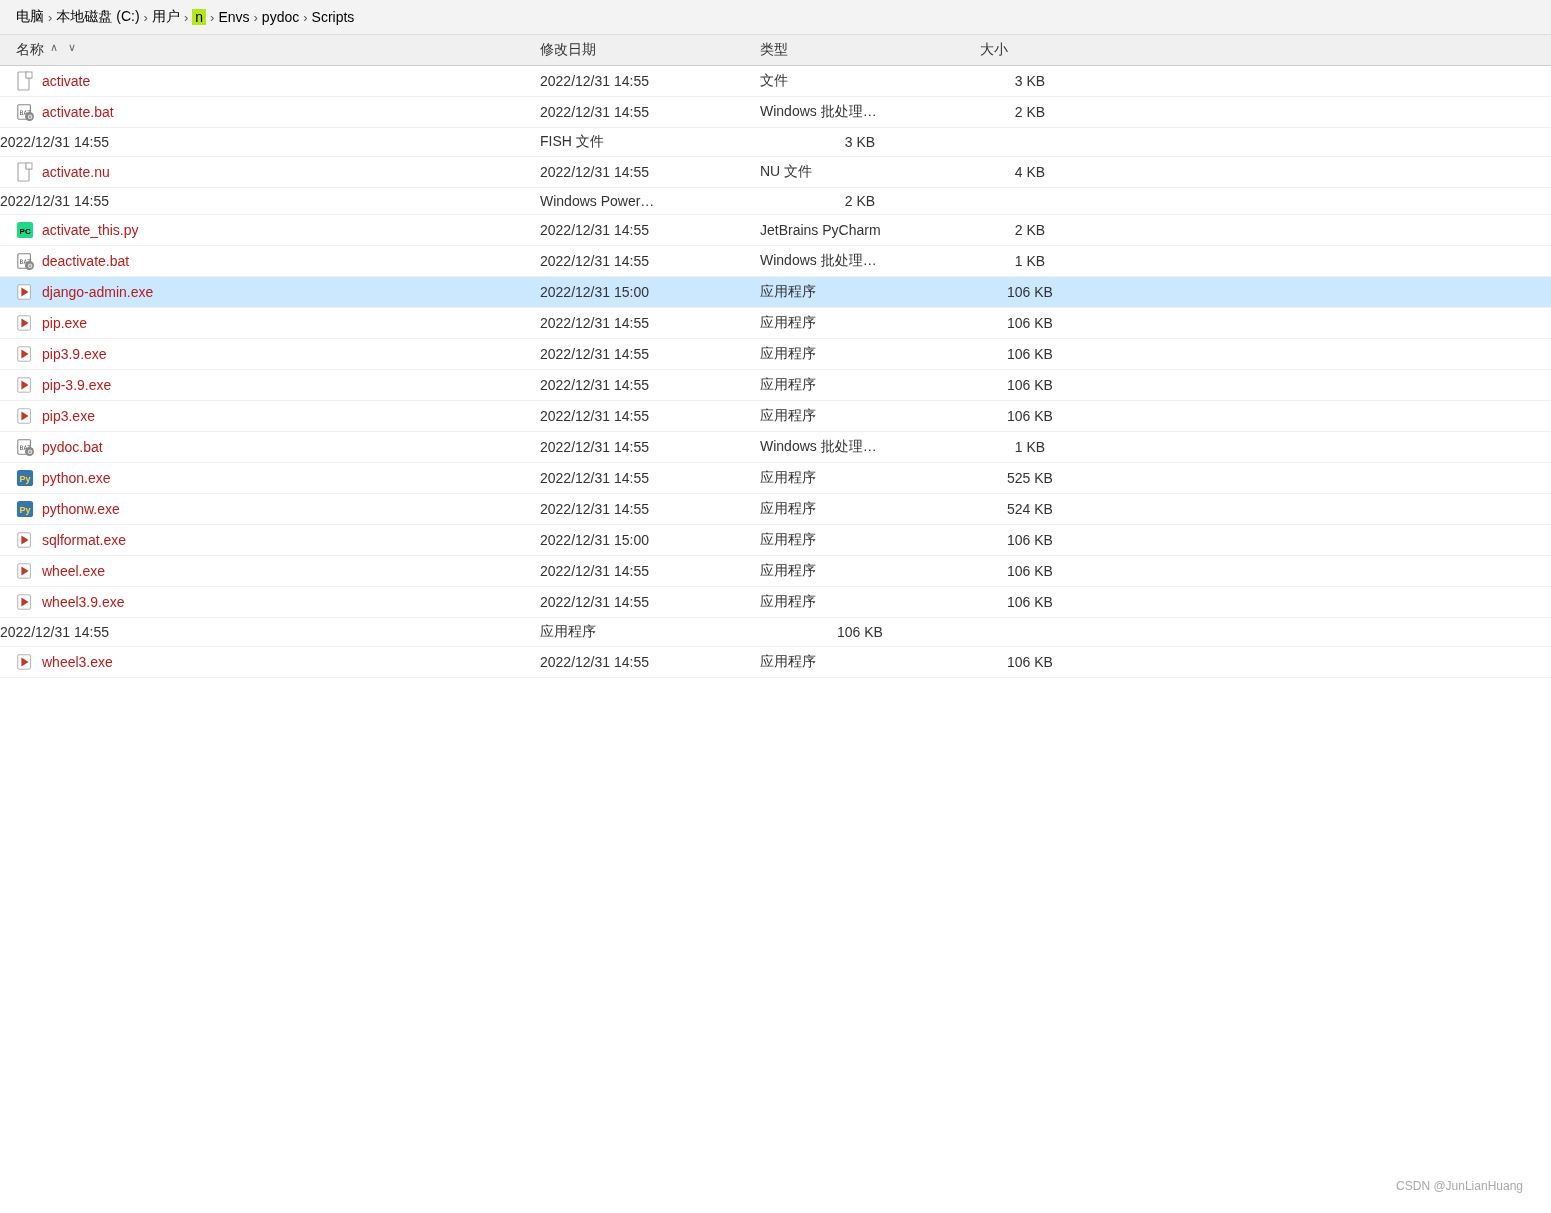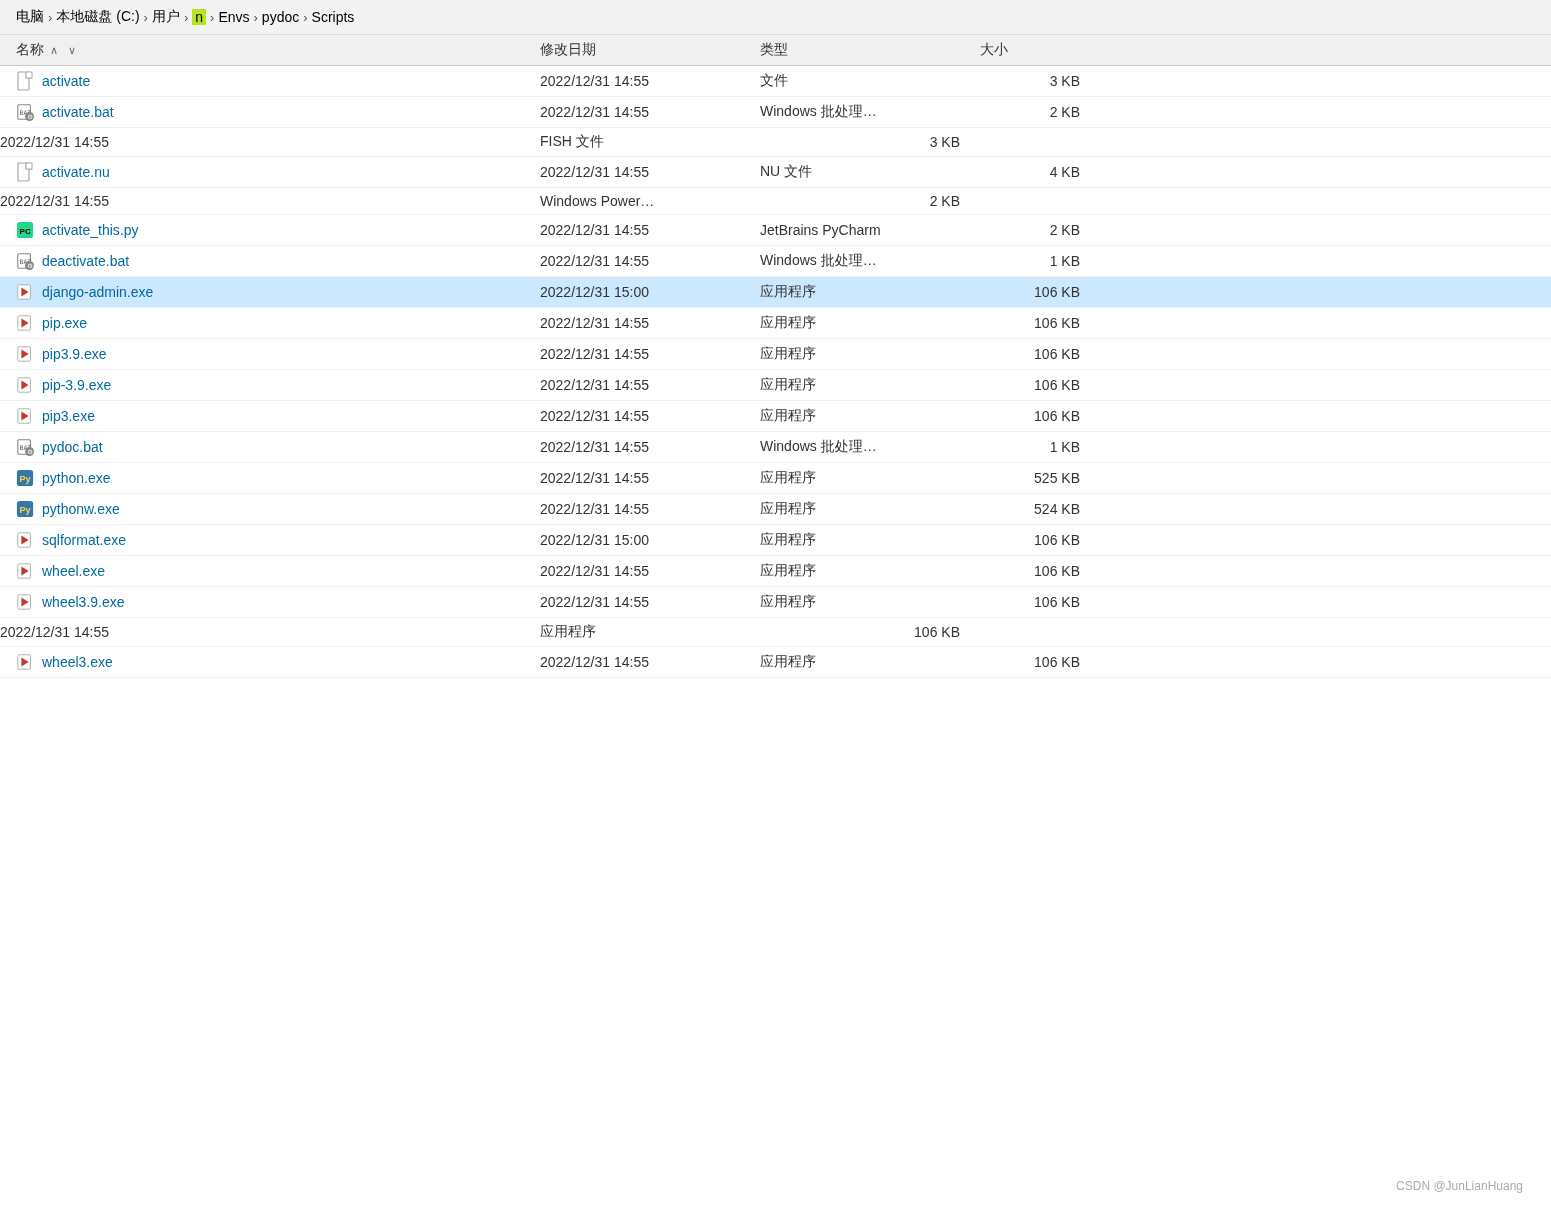"名称" .col-name { align-items: center -> none }
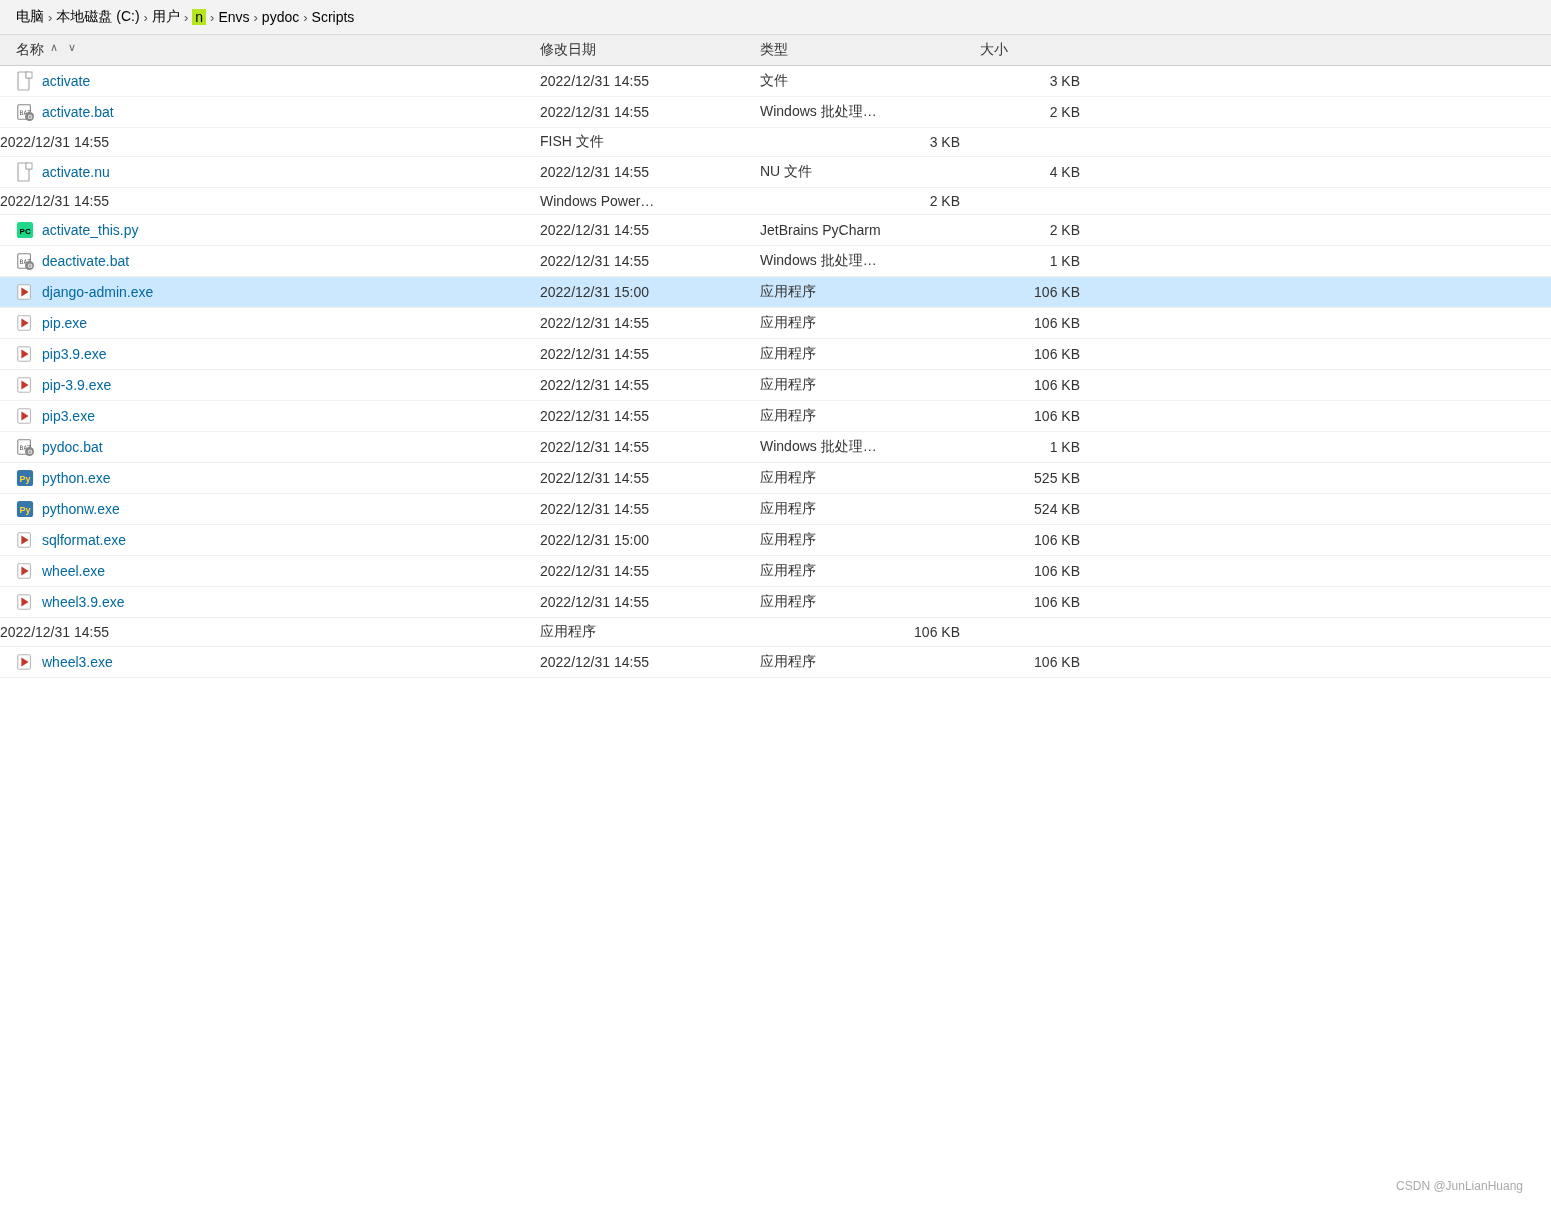"activate" .file-name-text { color: #0369a1 -> #b91c1c }
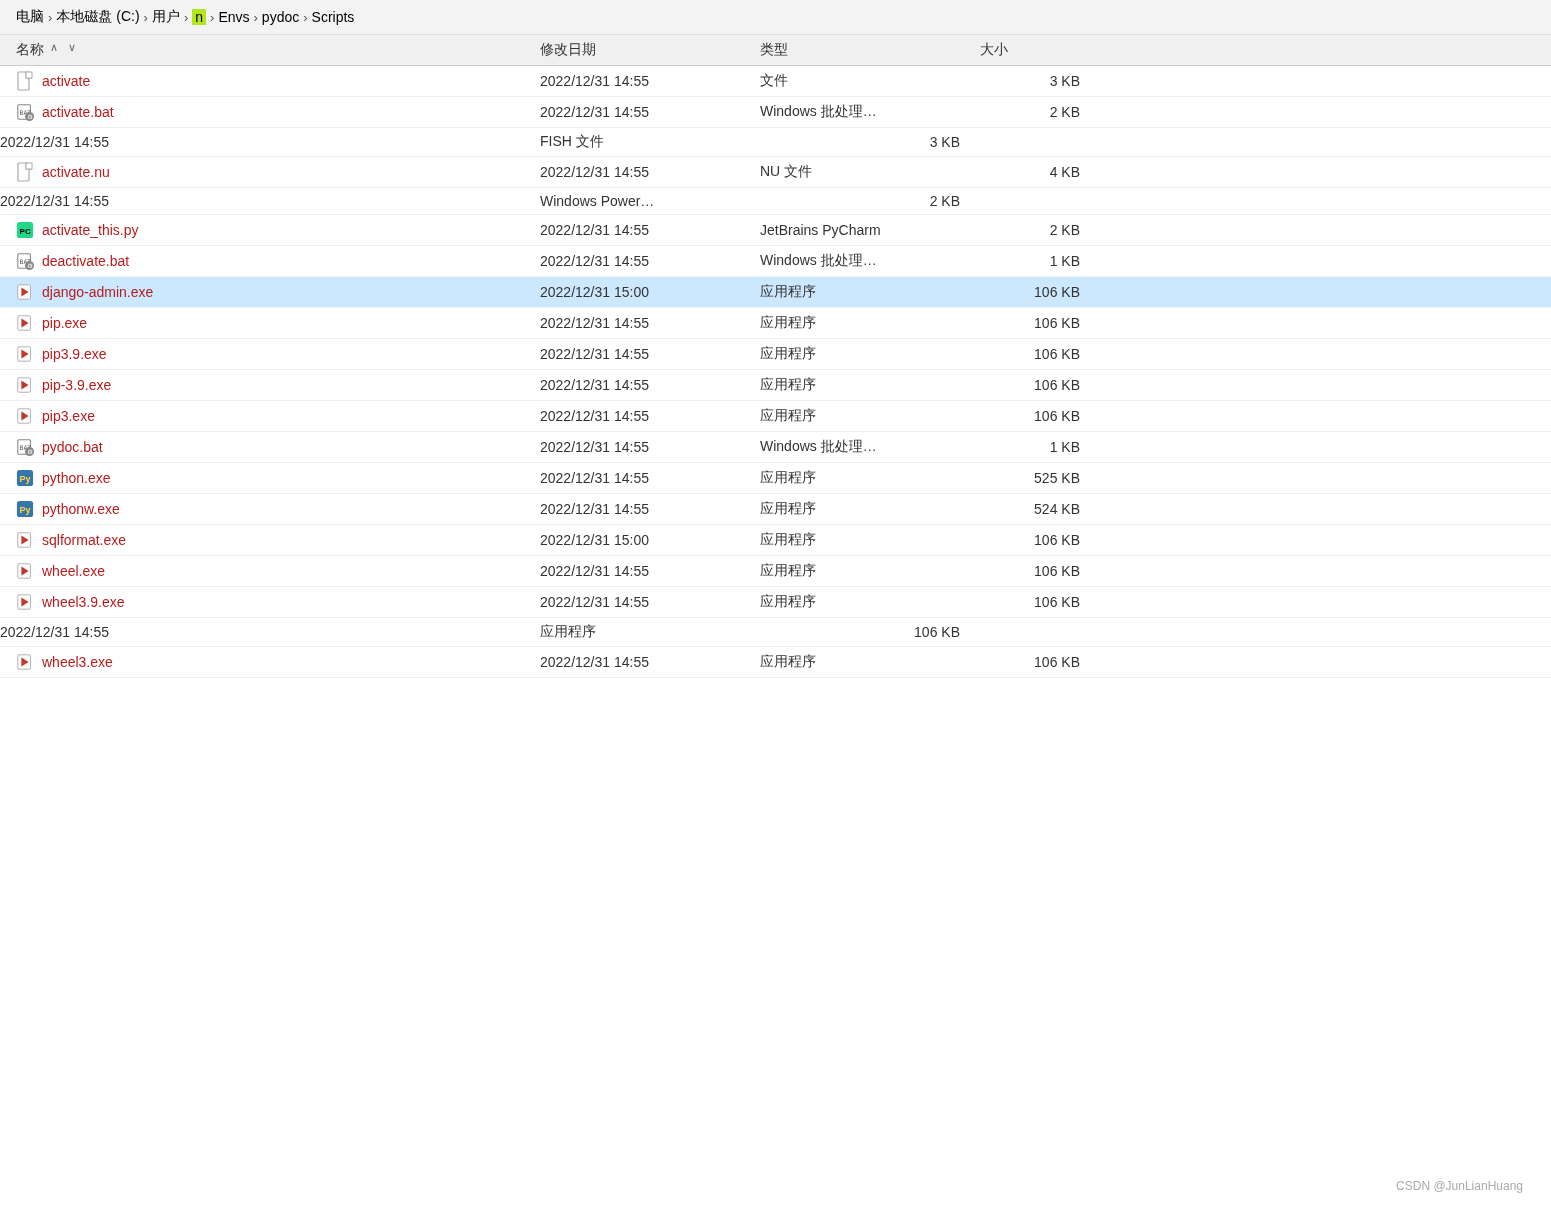"3 KB" .file-size { text-align: right -> center }
